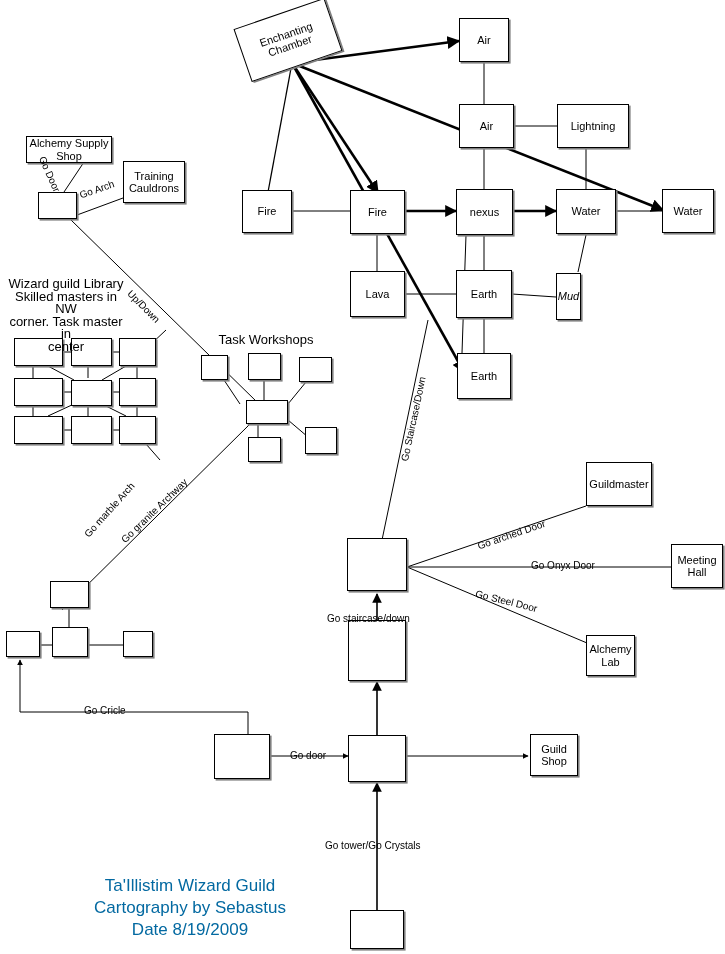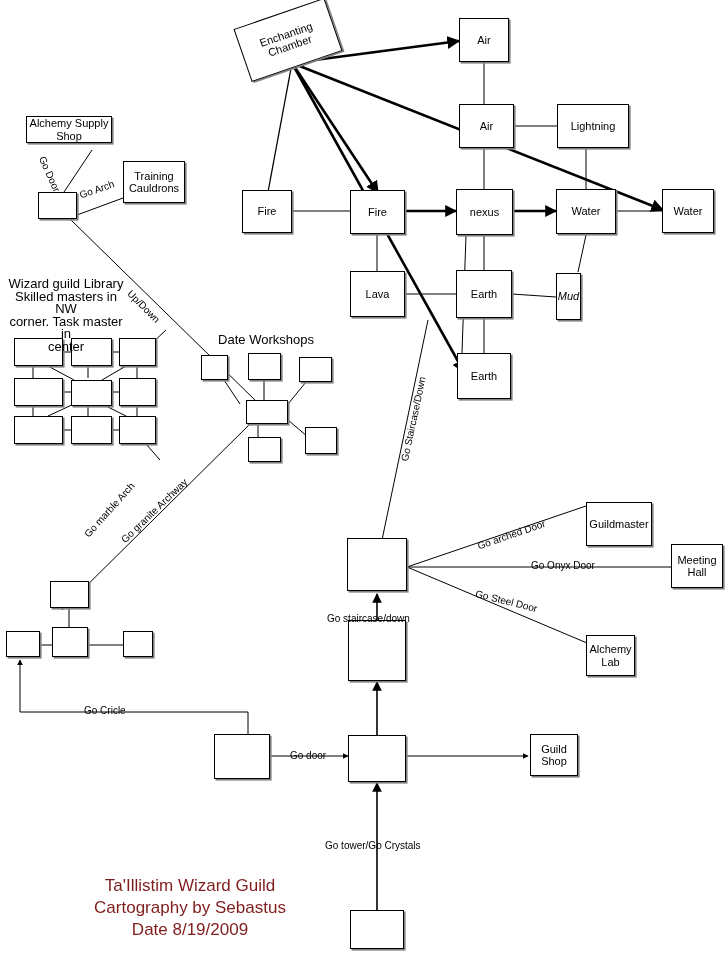"Alchemy Supply" div.node { top: 116px -> 136px }
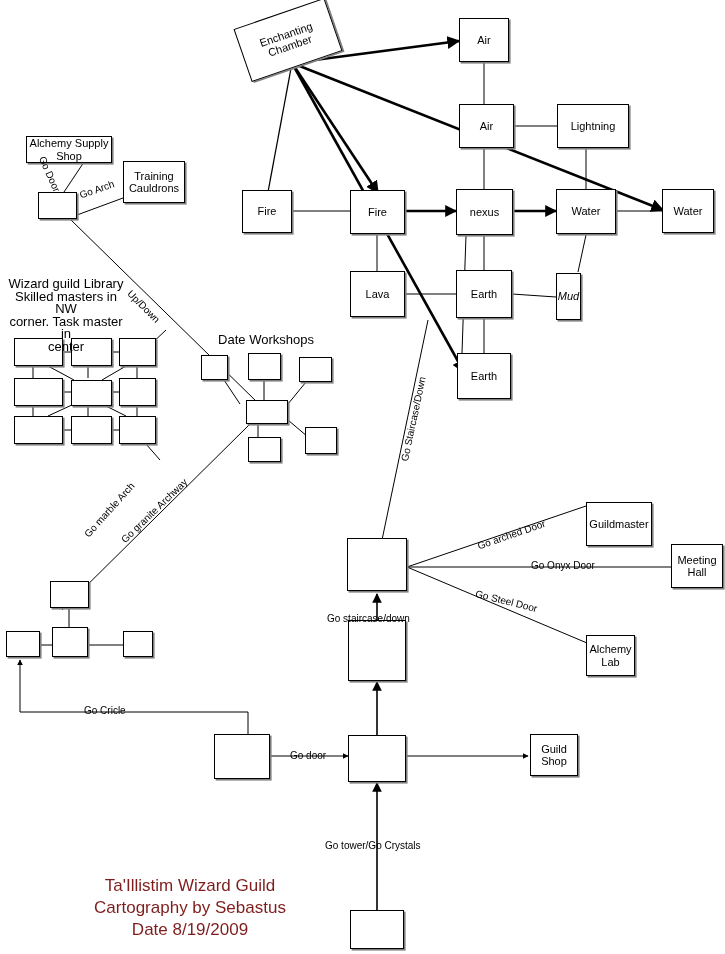"Date Workshops" div.note { text: Date -> Task }
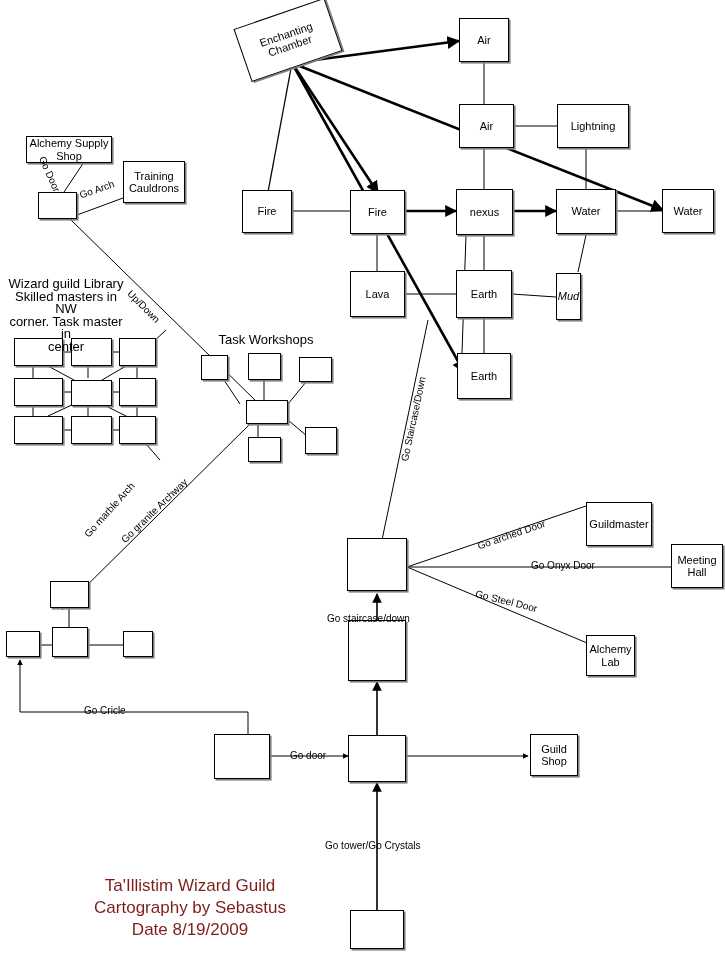"Guildmaster" div.node { margin-top: 40px -> none }
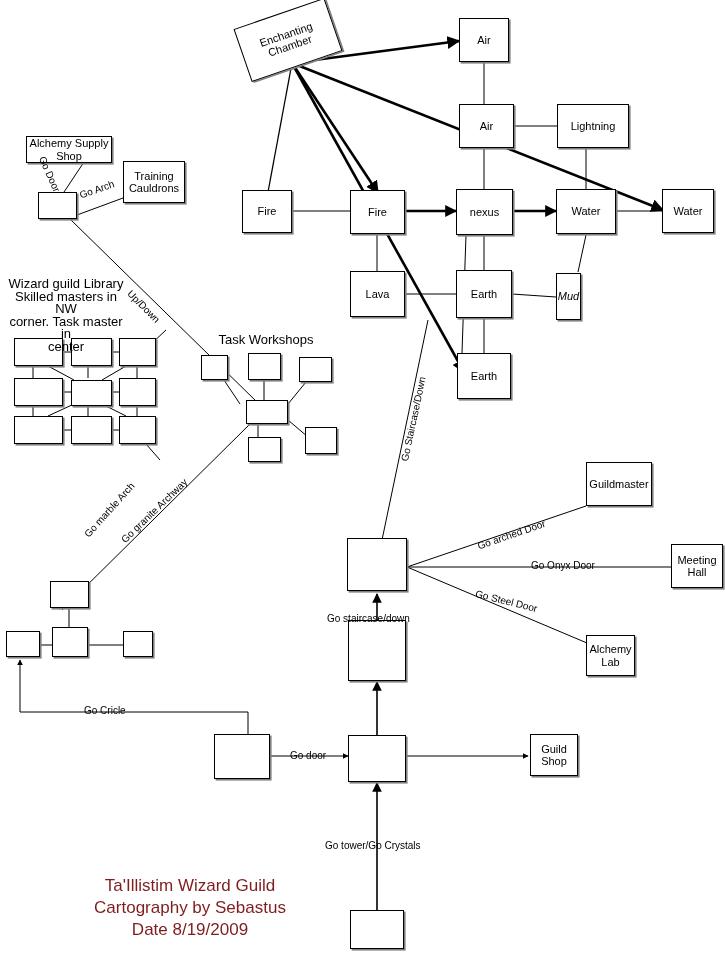"Ta'Illistim Wizard Guild" .title-block { color: #7f1d1d -> #0369a1 }
